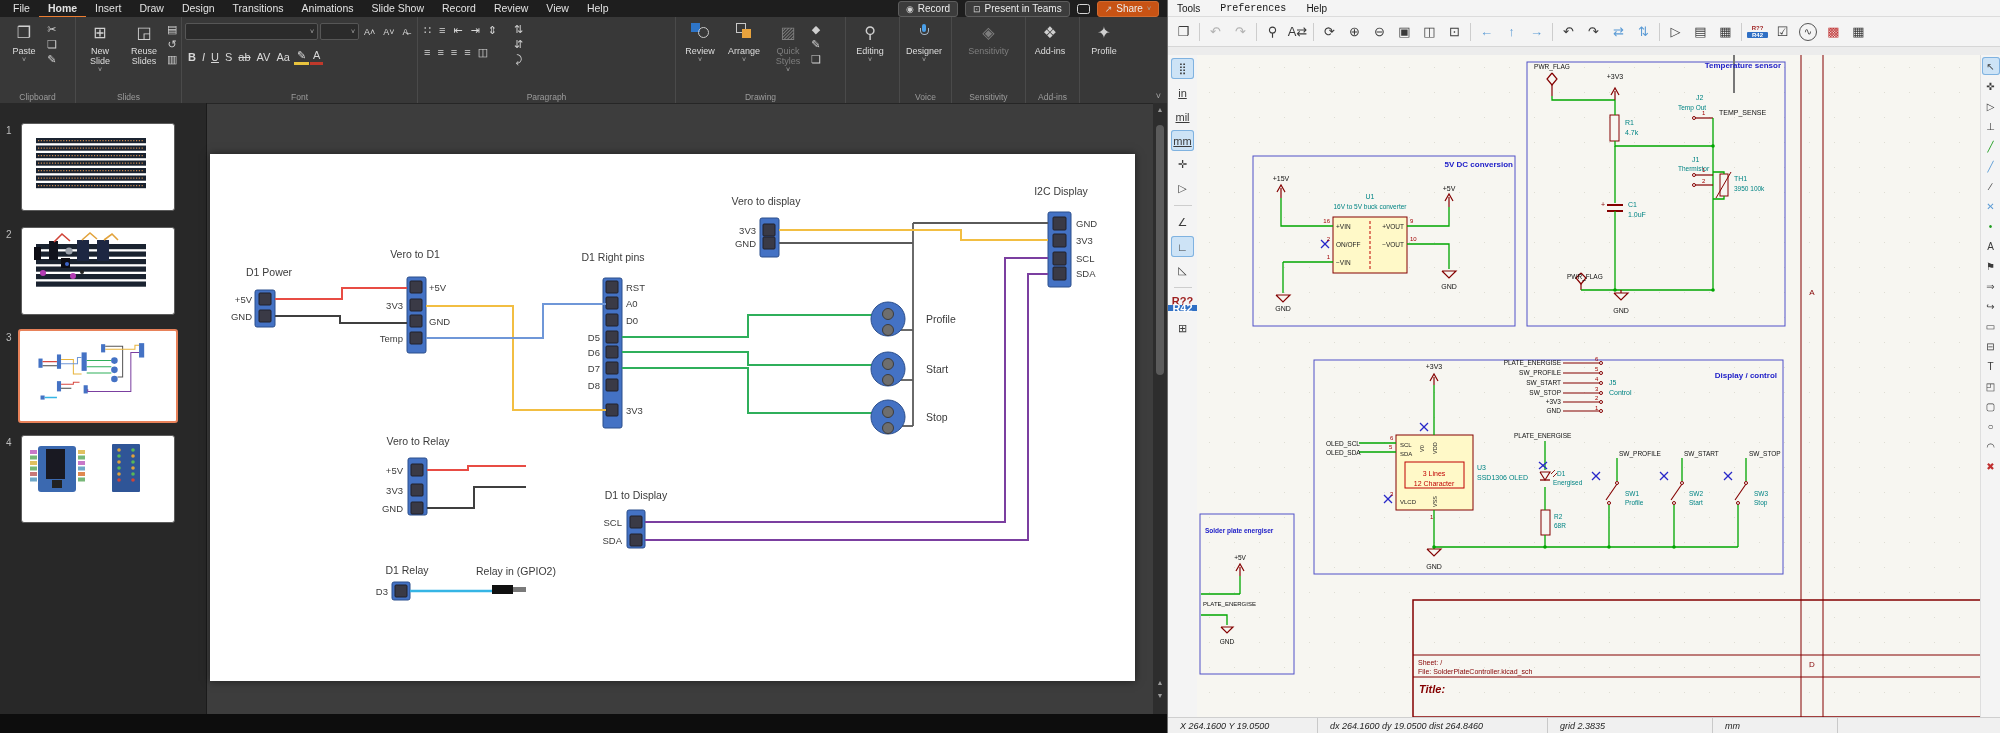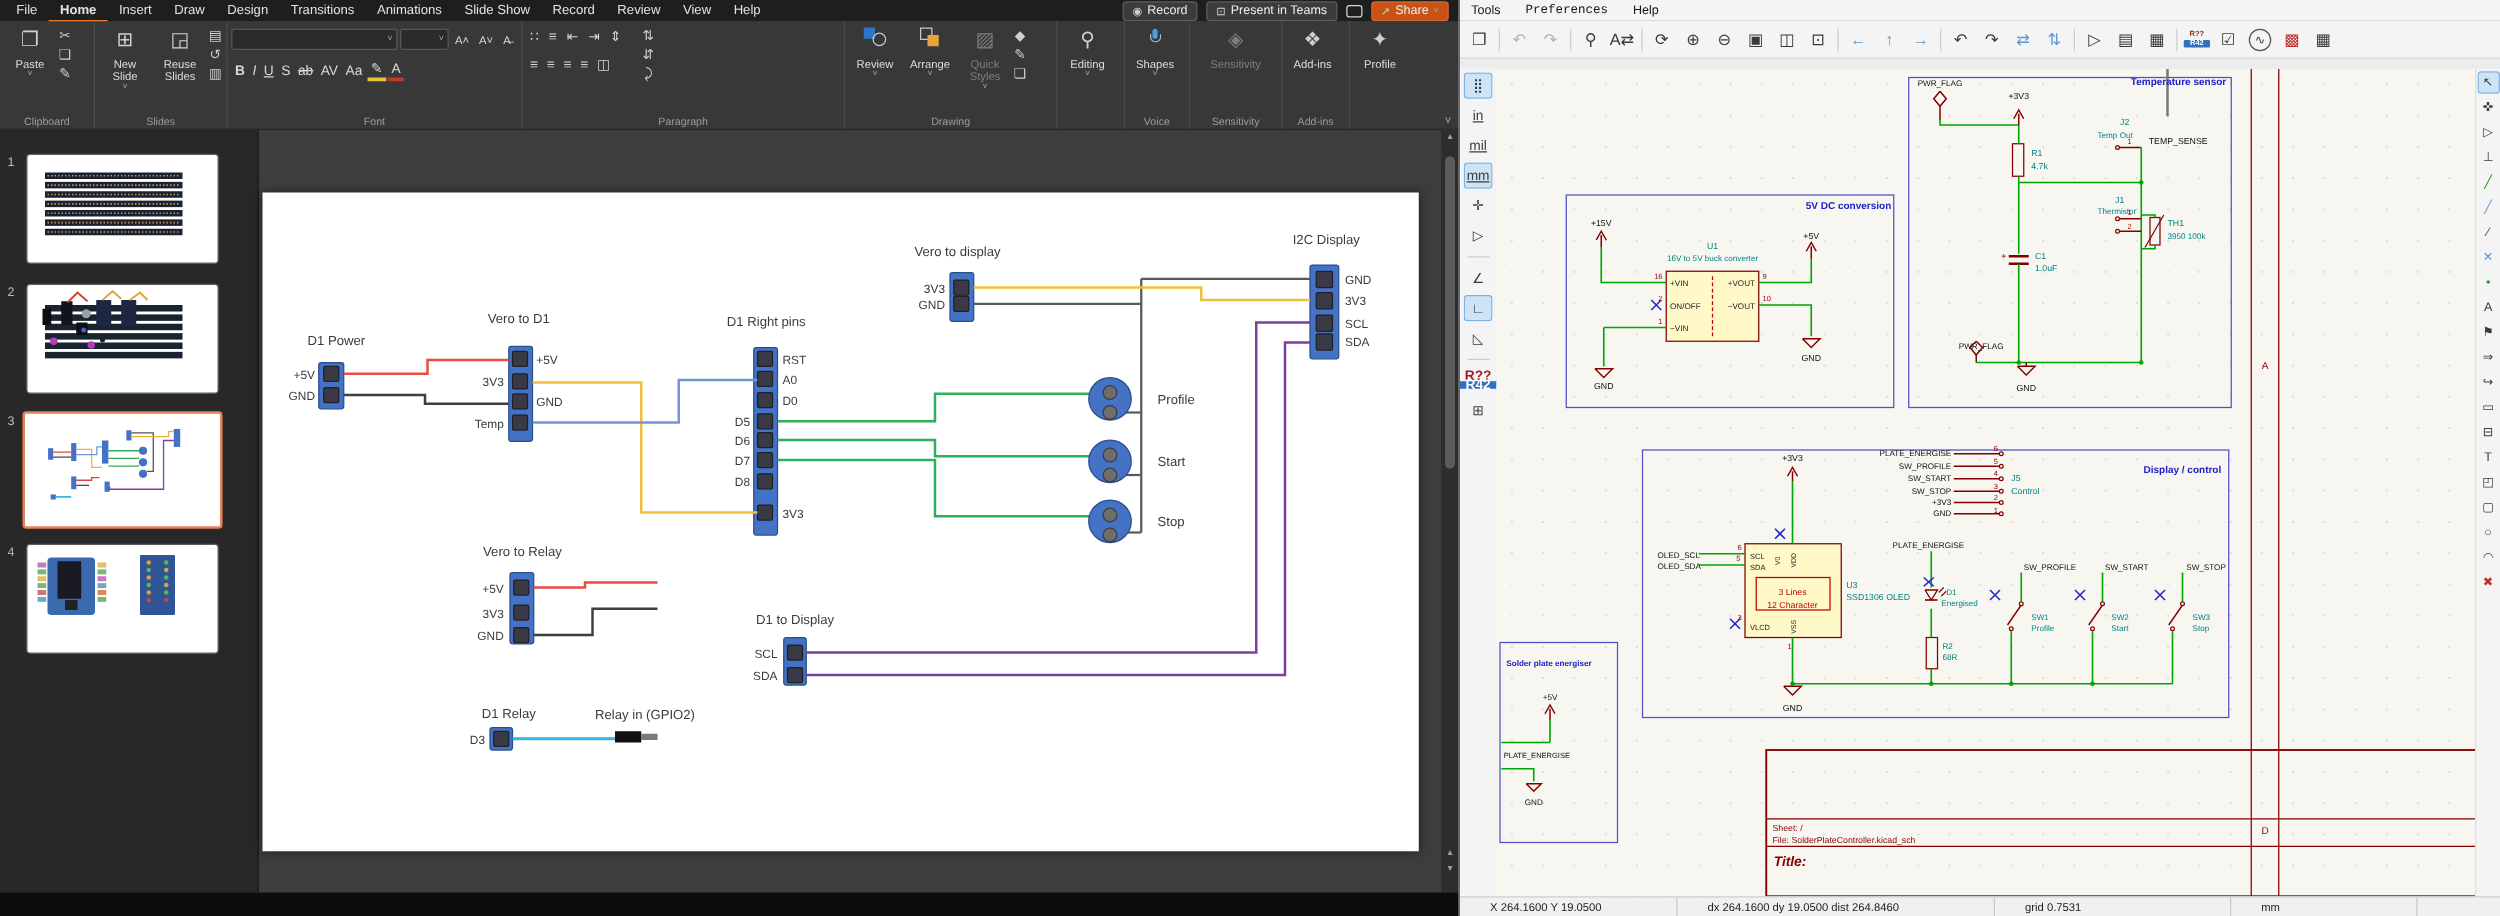"Shapes" span { text: Shapes -> Designer }
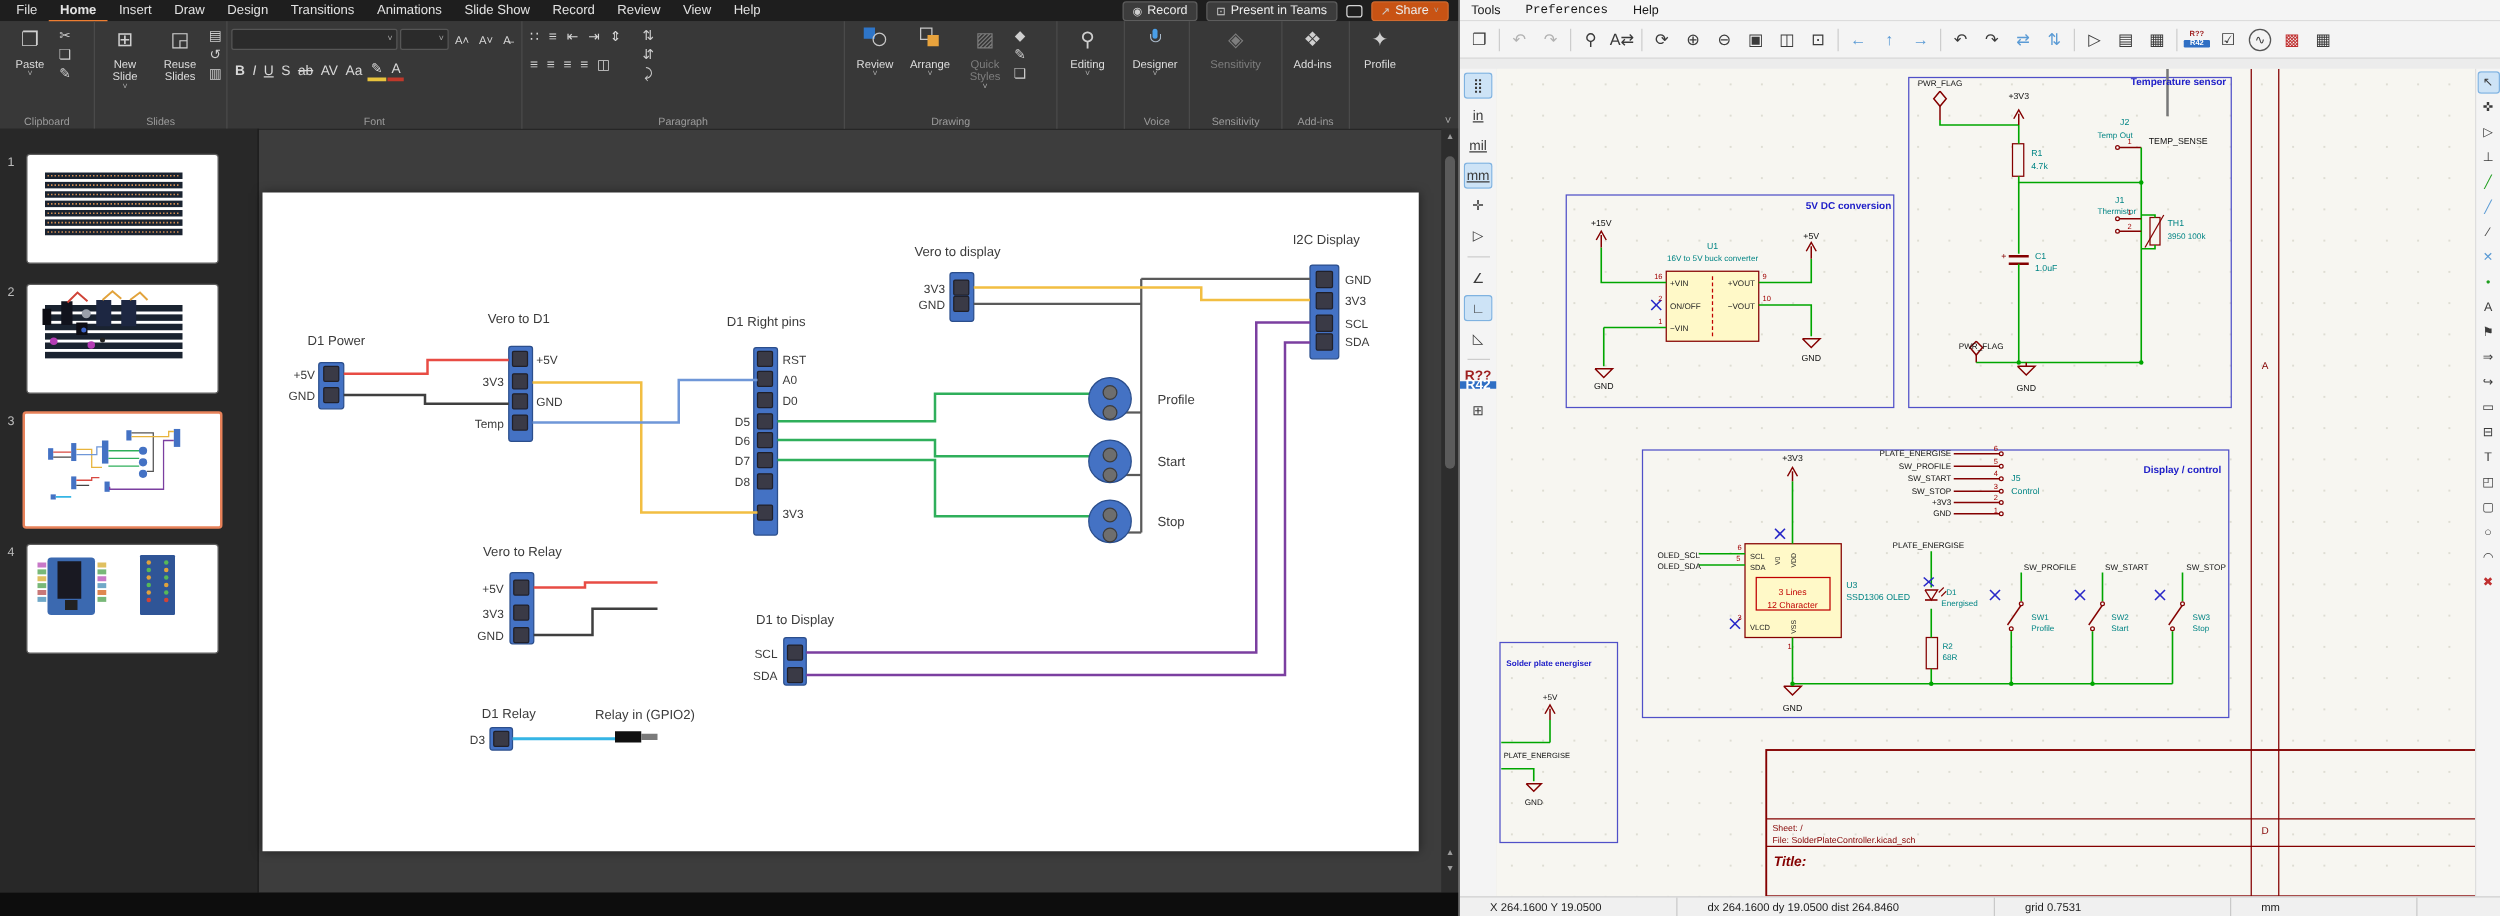"X 264.1600 Y 19.0500" .ksf { font-style: none -> italic; padding: 0 24px -> 0 12px }
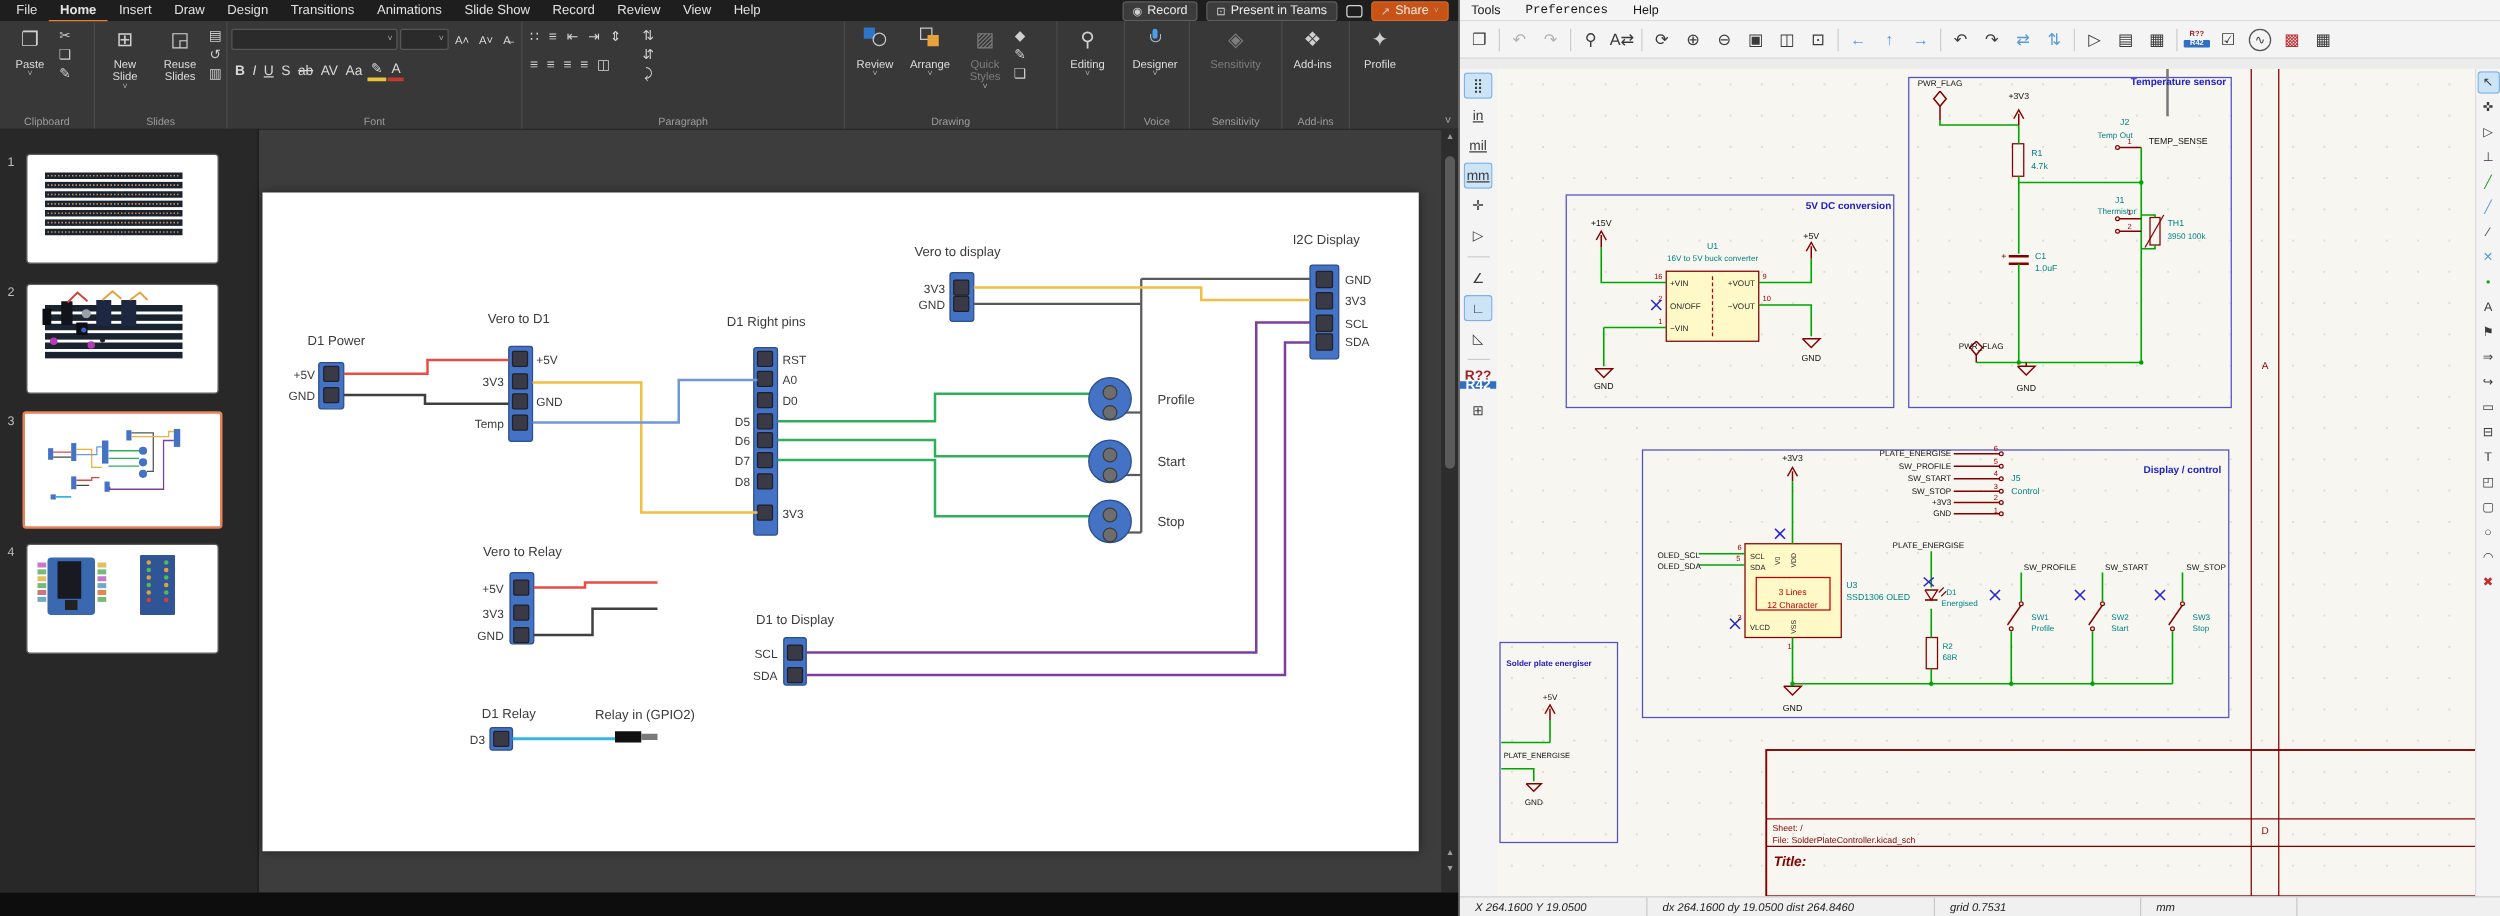"grid 0.7531" span.ksf { text: 0.7531 -> 2.3835 }
